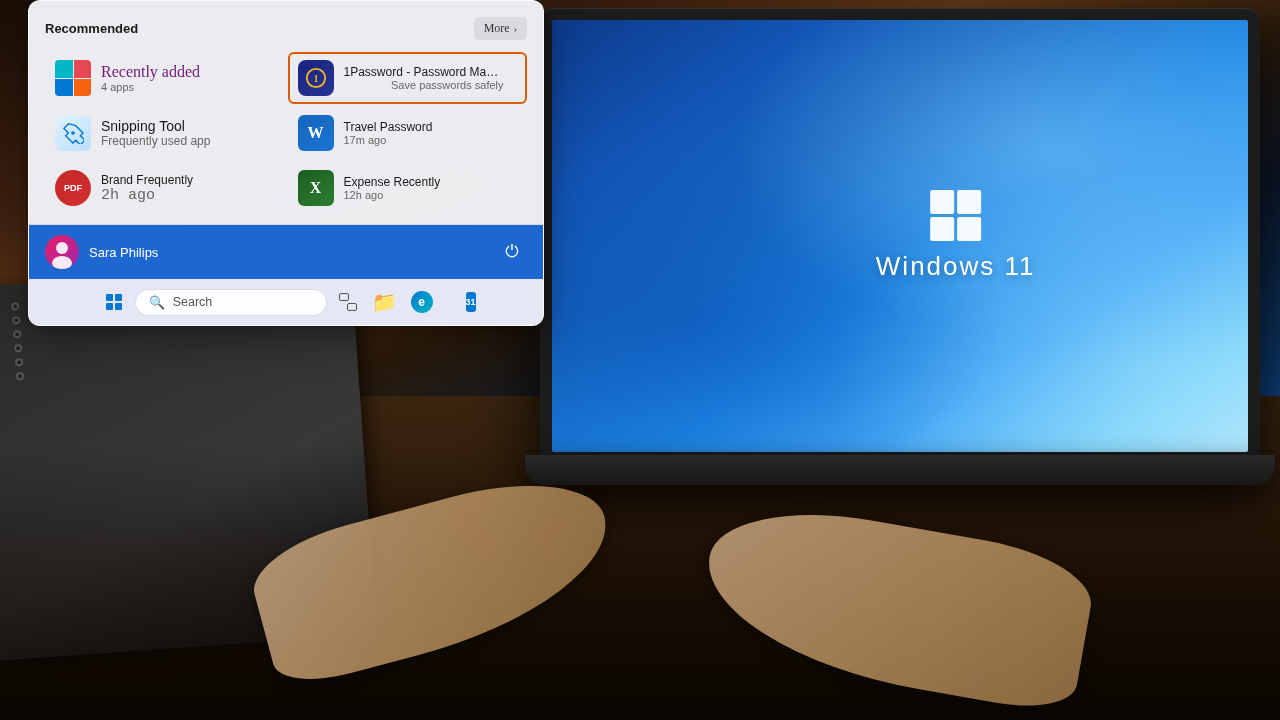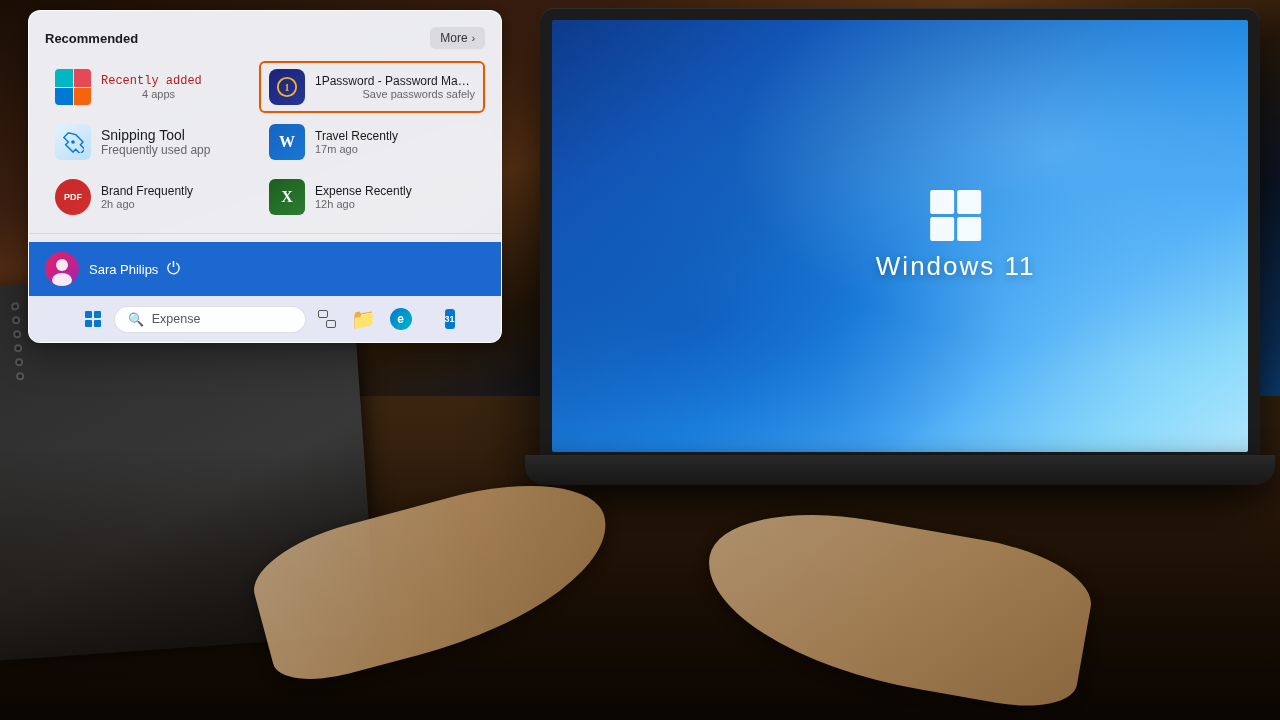"Recommended" div { top: 10px -> 0; width: 474px -> 516px }
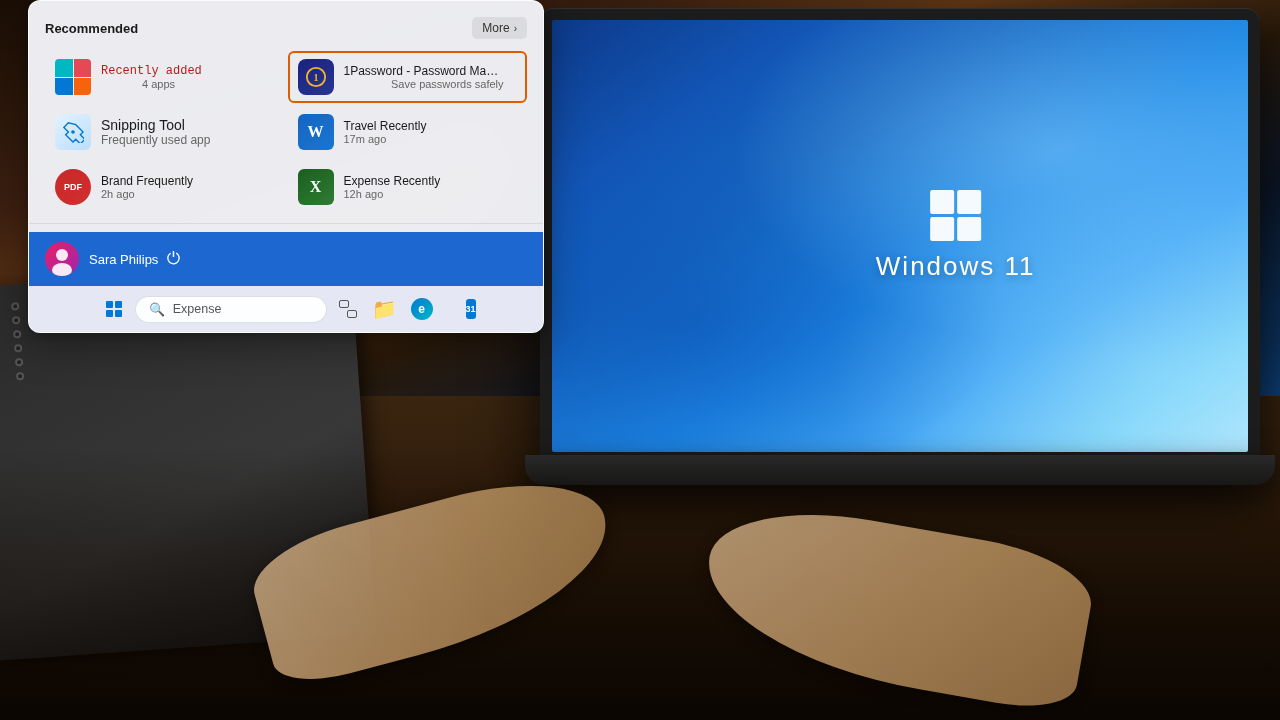"More" button { font-family: Liberation Sans, sans-serif -> Liberation Serif, serif }
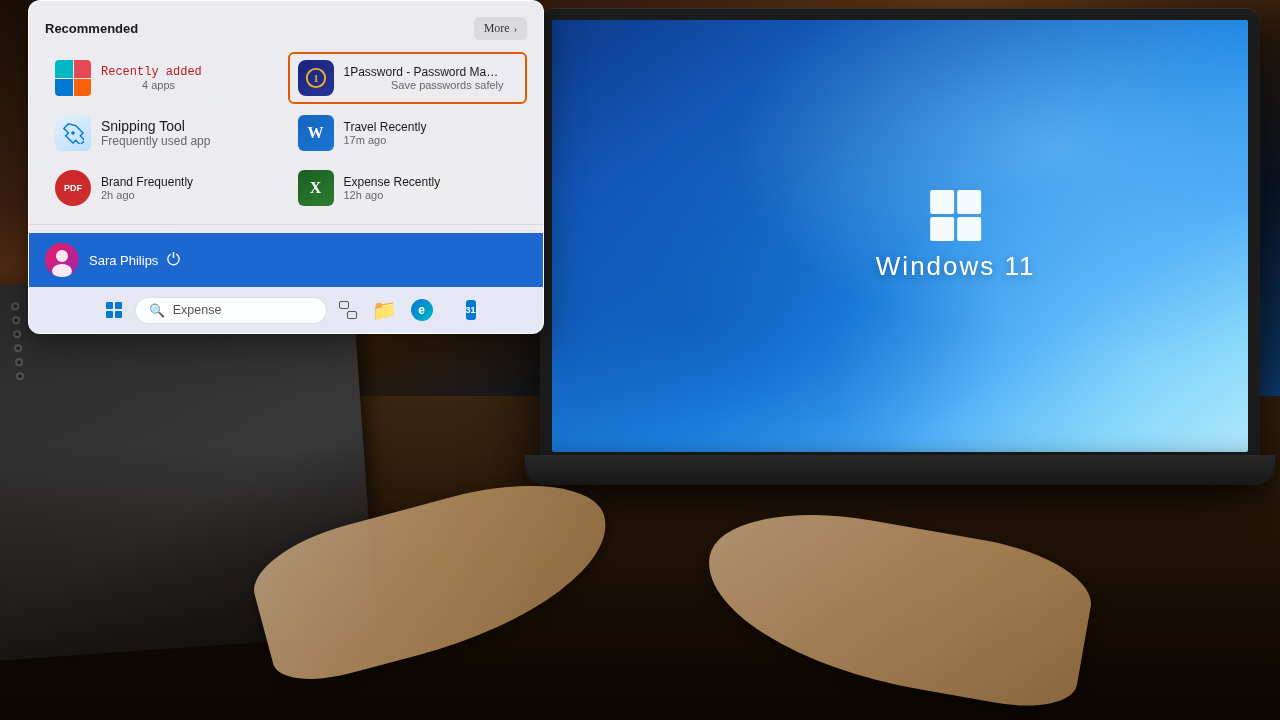"Recently added" div { color: #b91c1c -> #701a75; font-family: Liberation Mono, monospace -> Liberation Serif, serif; font-size: 12px -> 16px }
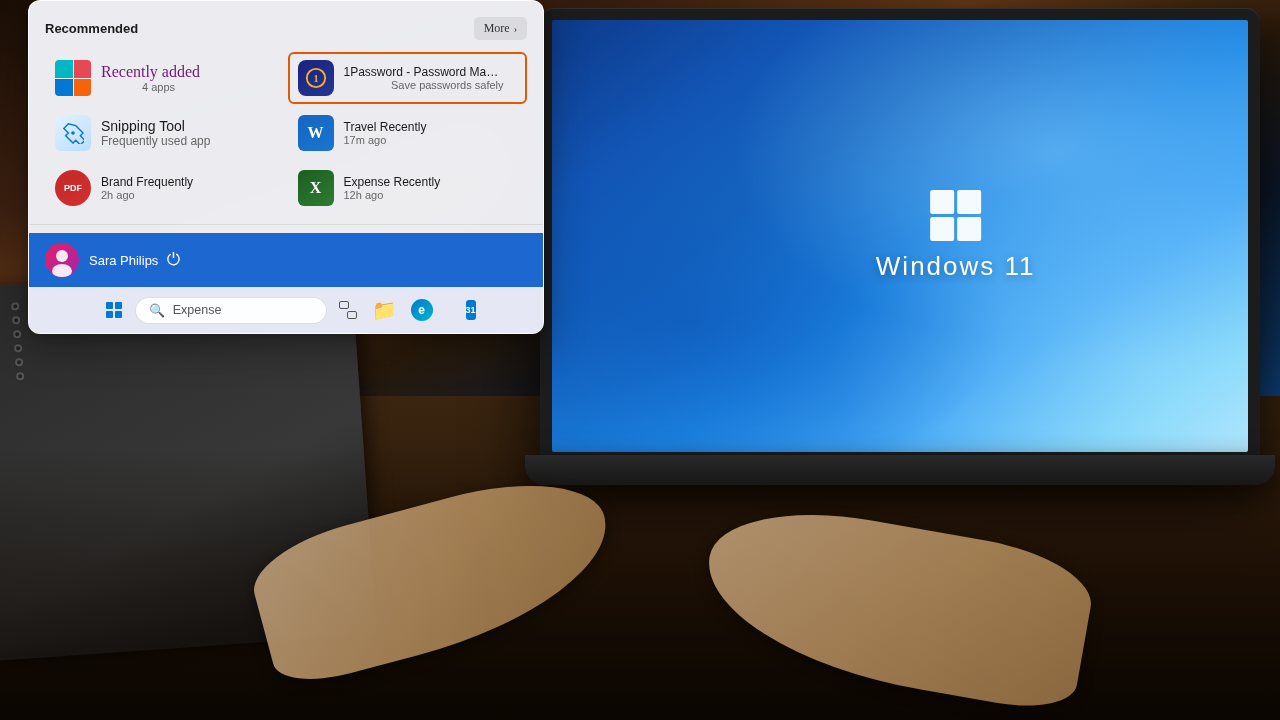"4 apps" div { margin-left: 41px -> none }
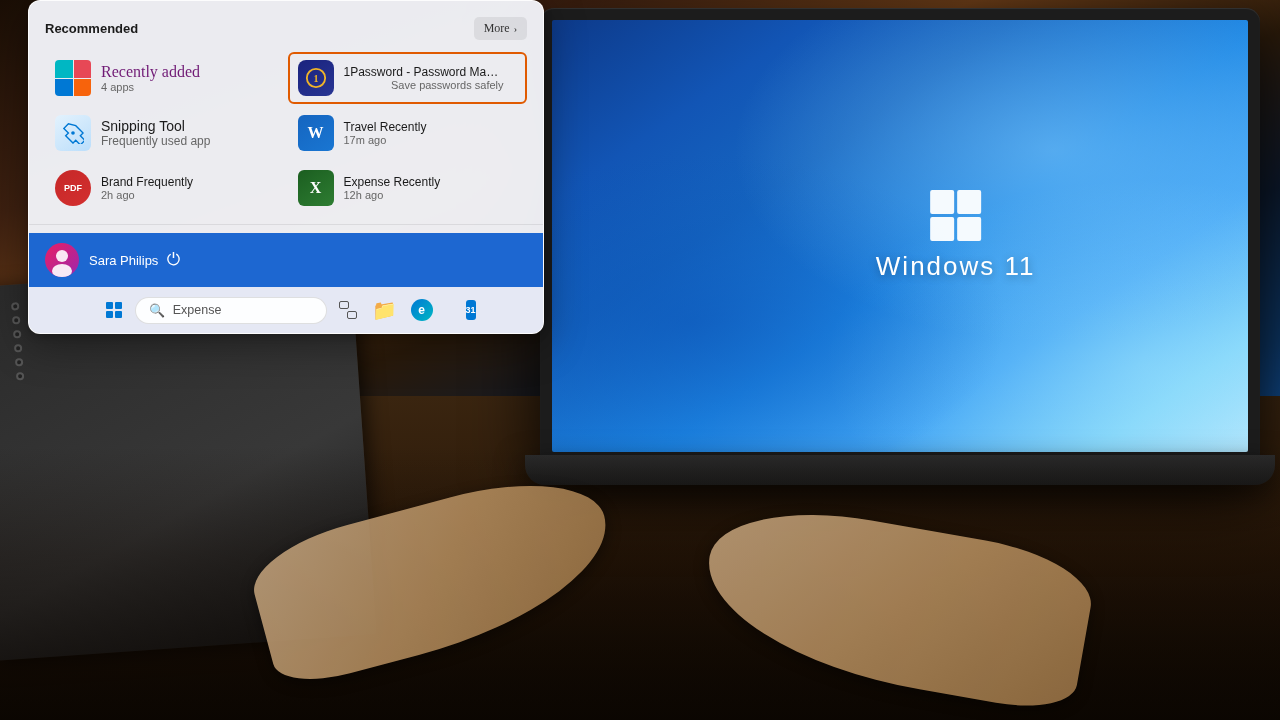"Travel Recently" div { text: Recently -> Password }
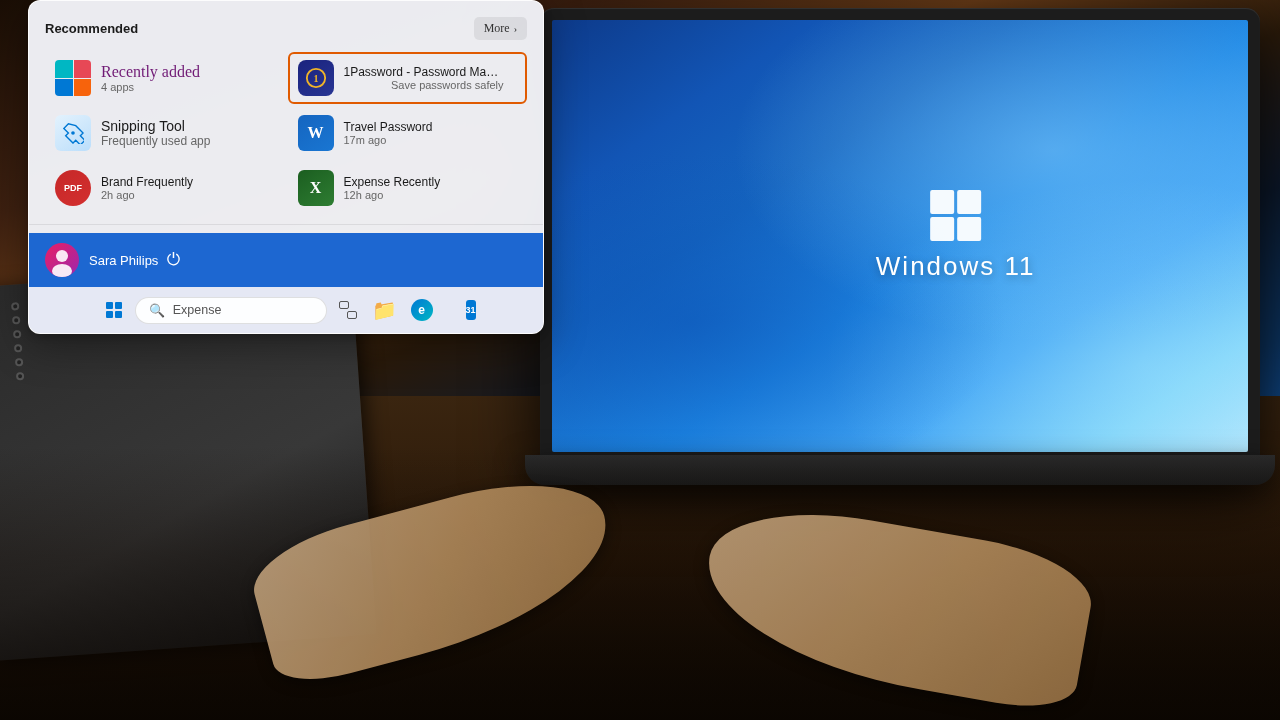"2h ago" div { font-family: Liberation Sans, sans-serif -> Liberation Mono, monospace; font-size: 11px -> 15px }
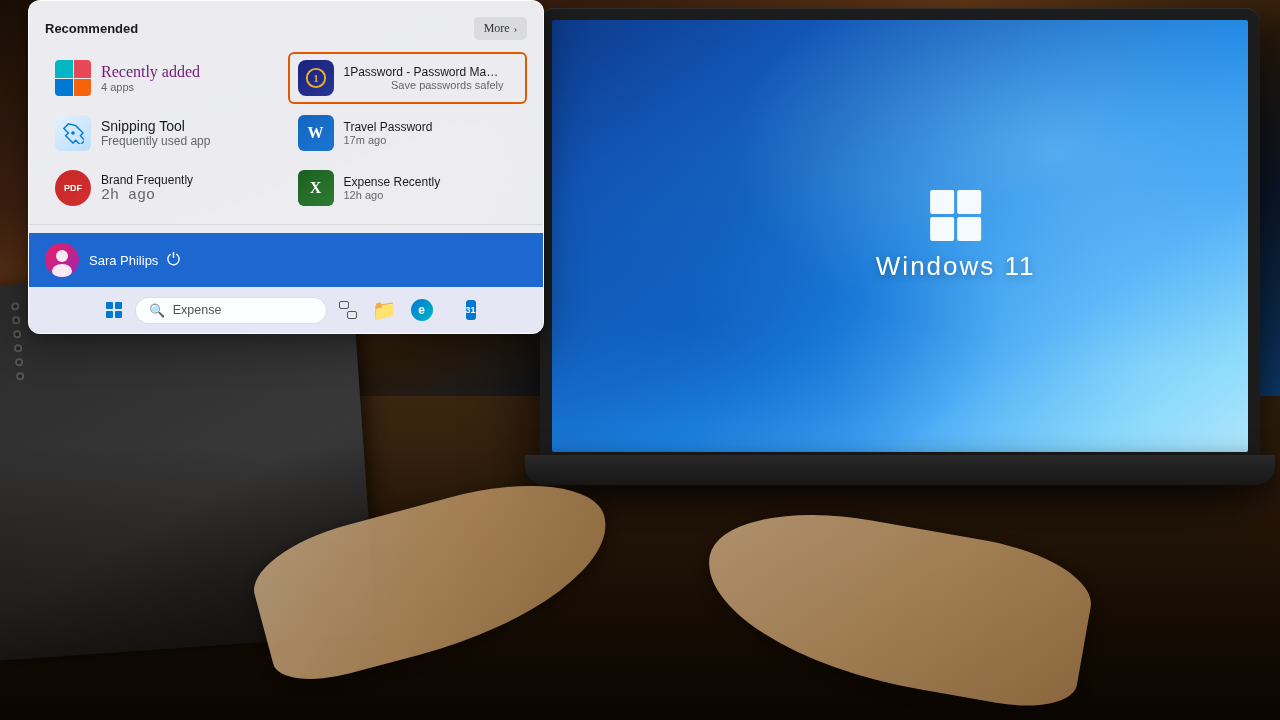"Sara Philips" div { justify-content: none -> space-between; margin-top: 8px -> none }
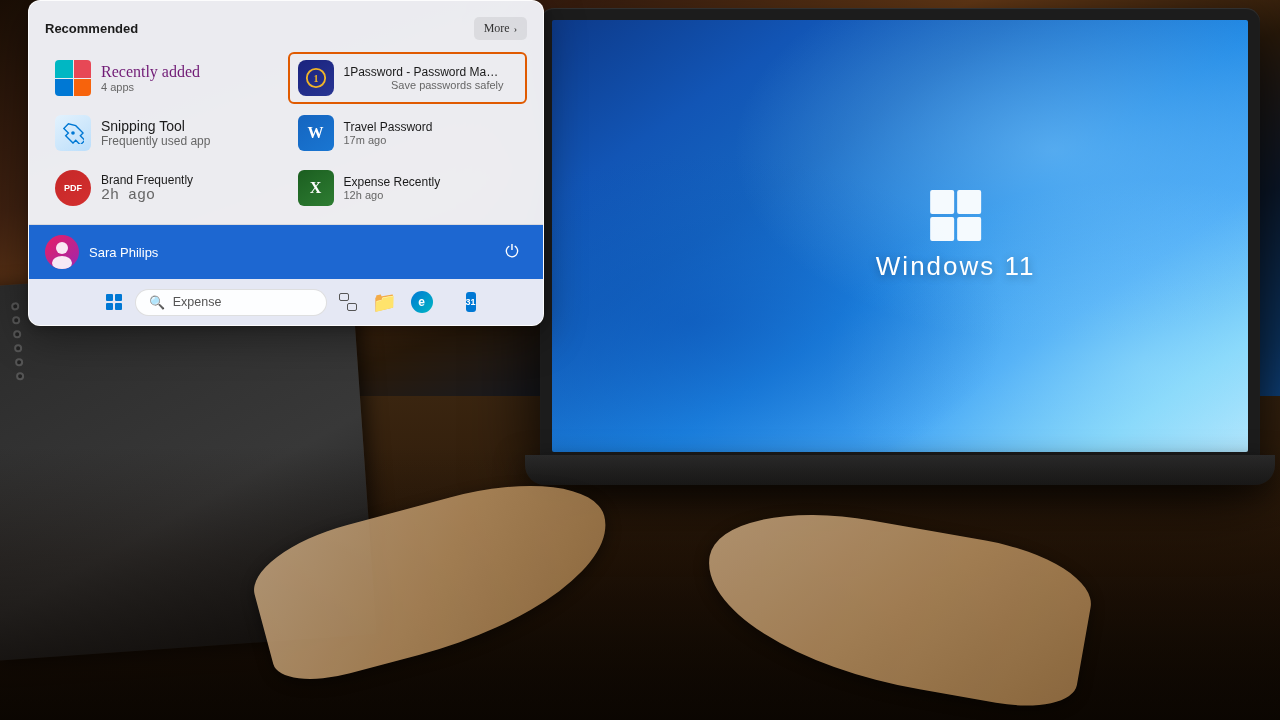"Expense" span { text: Expense -> Search }
